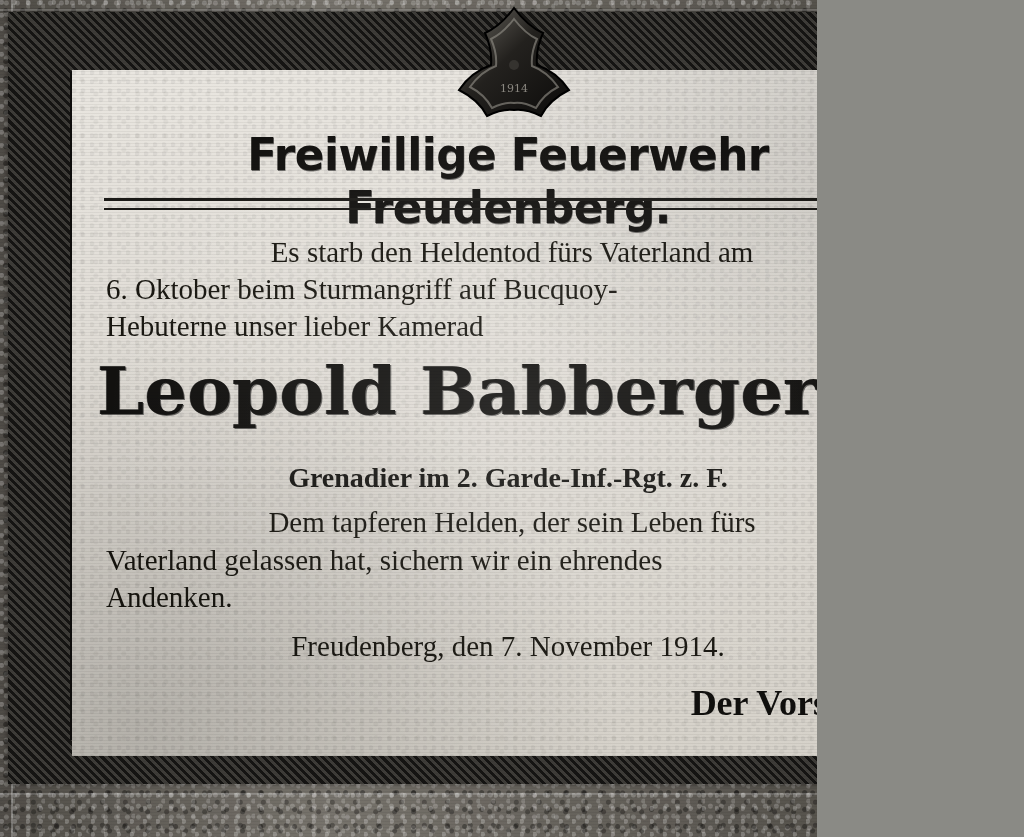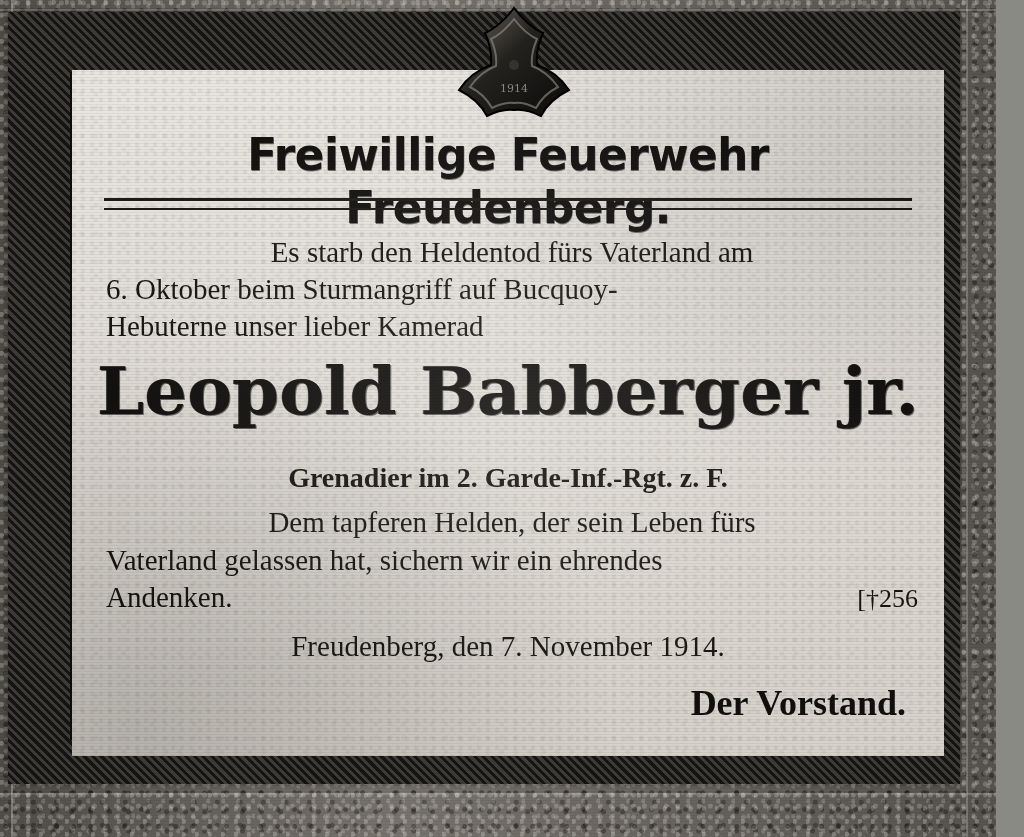"1914" #page { width: 996px -> 817px }
